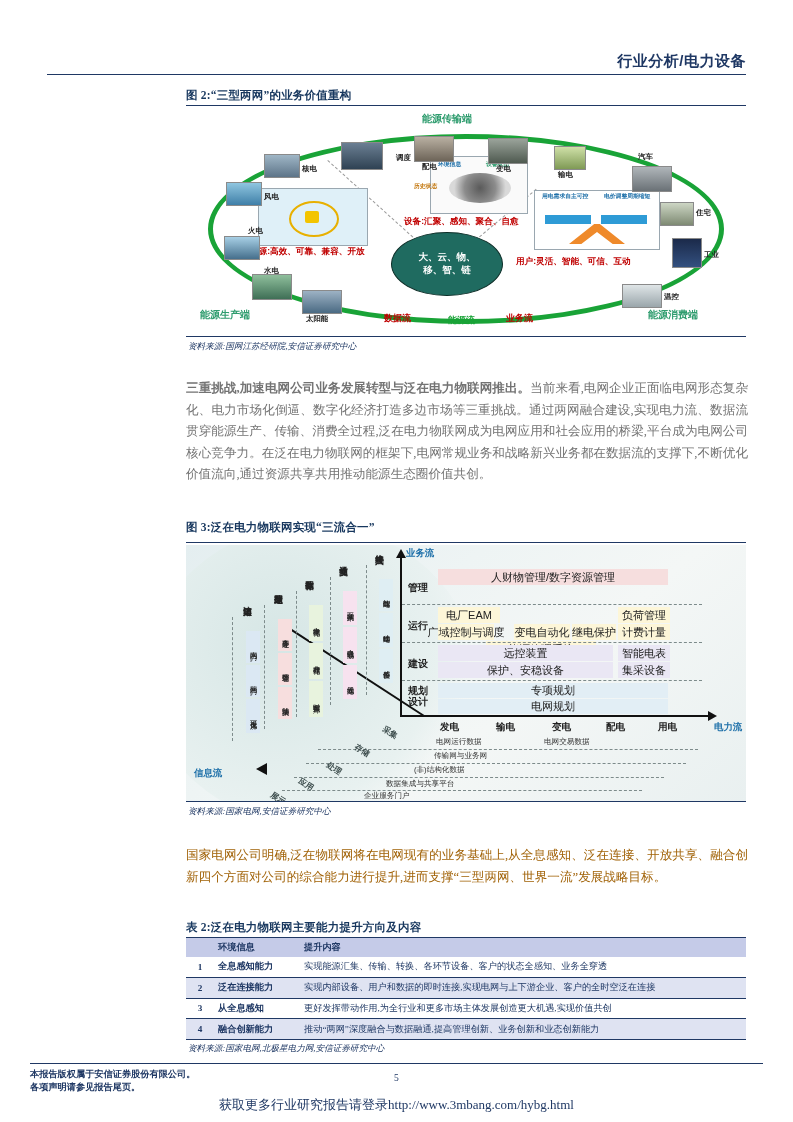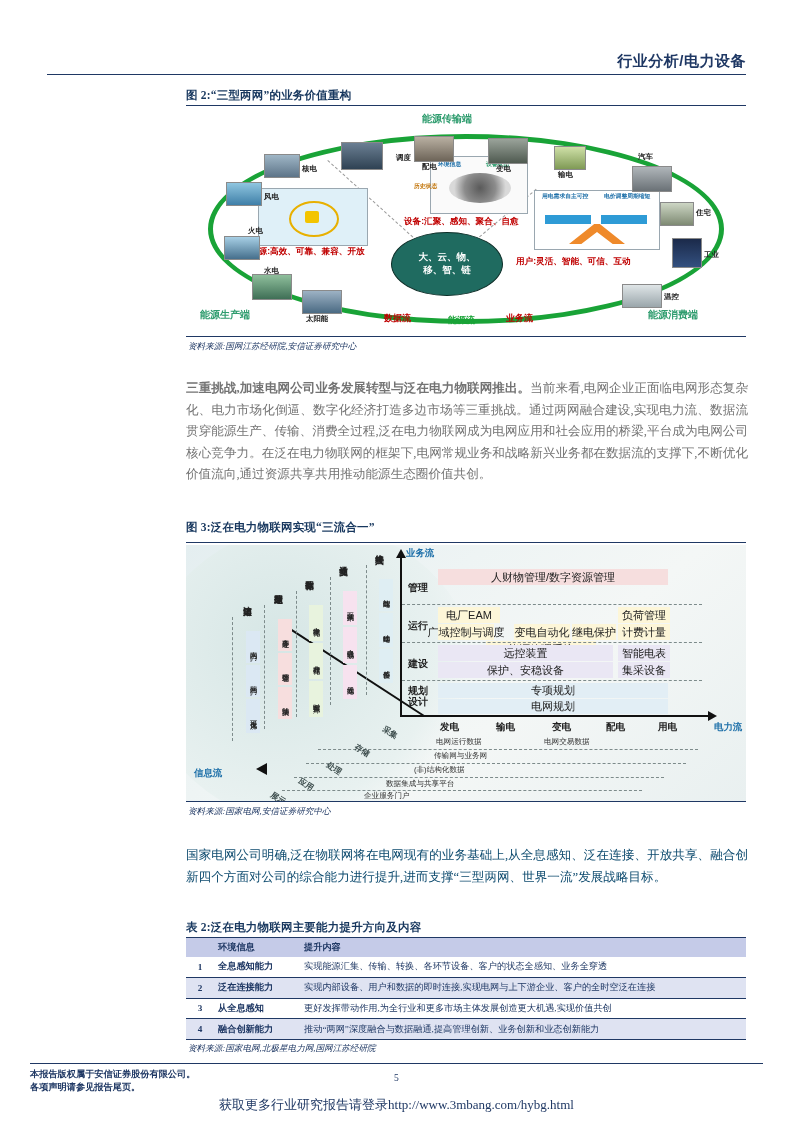"国家电网公司明确,泛在物联网将在电网现有的业务基础上,从全息感知、泛在连接、开放" .para2 { color: #0c4a6e -> #a16207 }
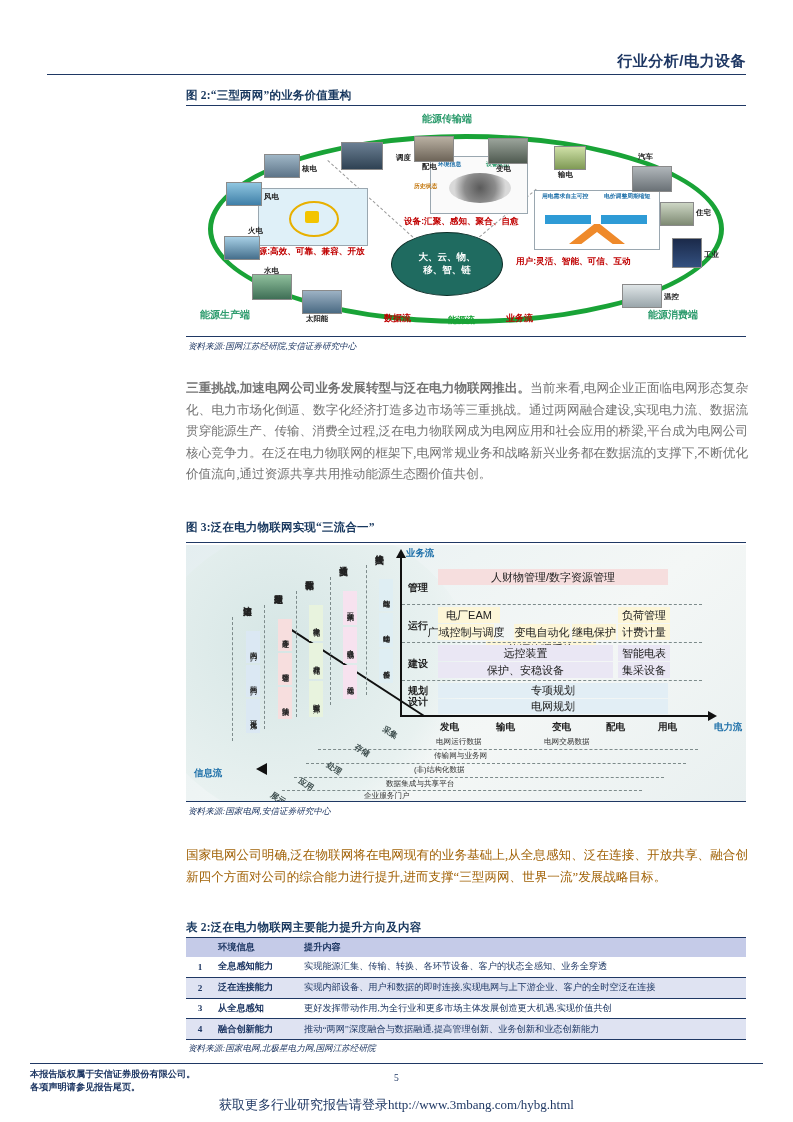"资料来源:国家电网,北极星电力网,国网江苏经研院" div.srcline { text: ,国网江苏经研院 -> ,安信证券研究中心 }
